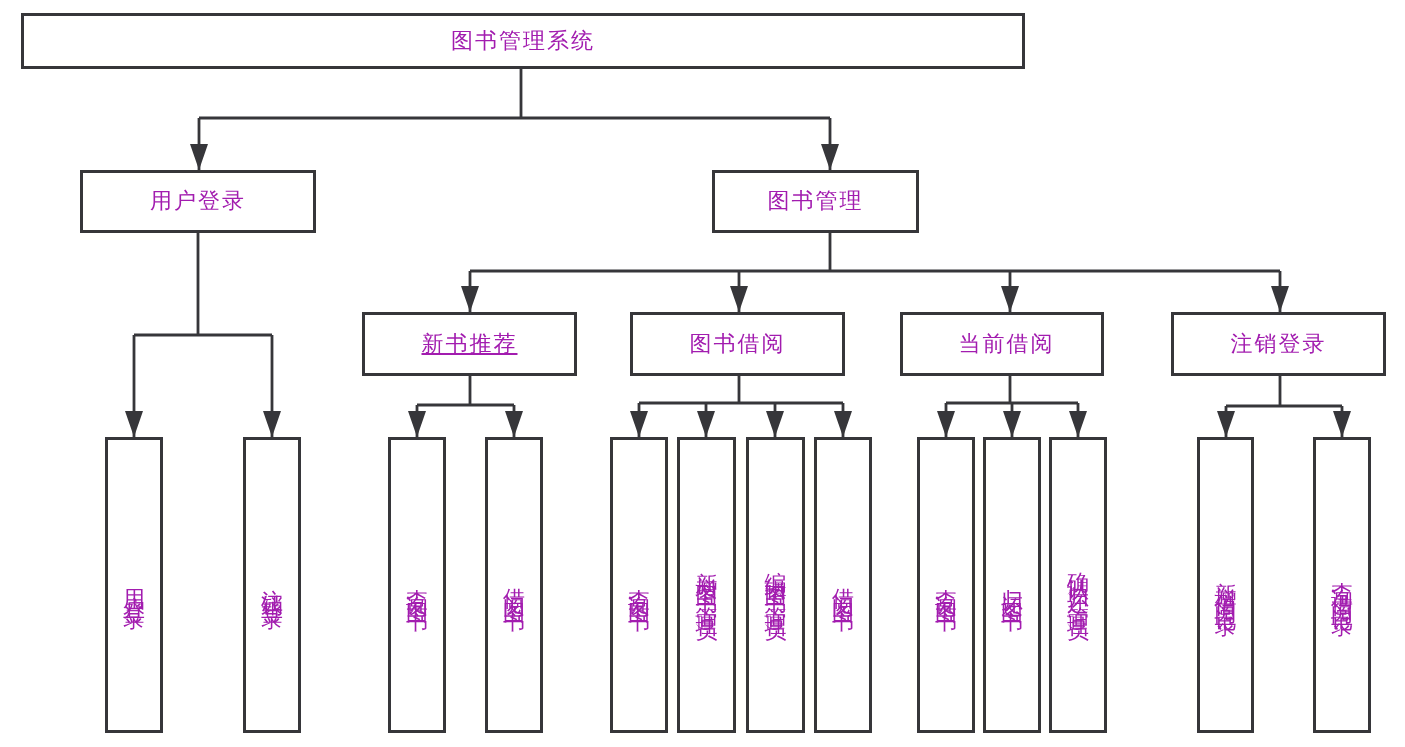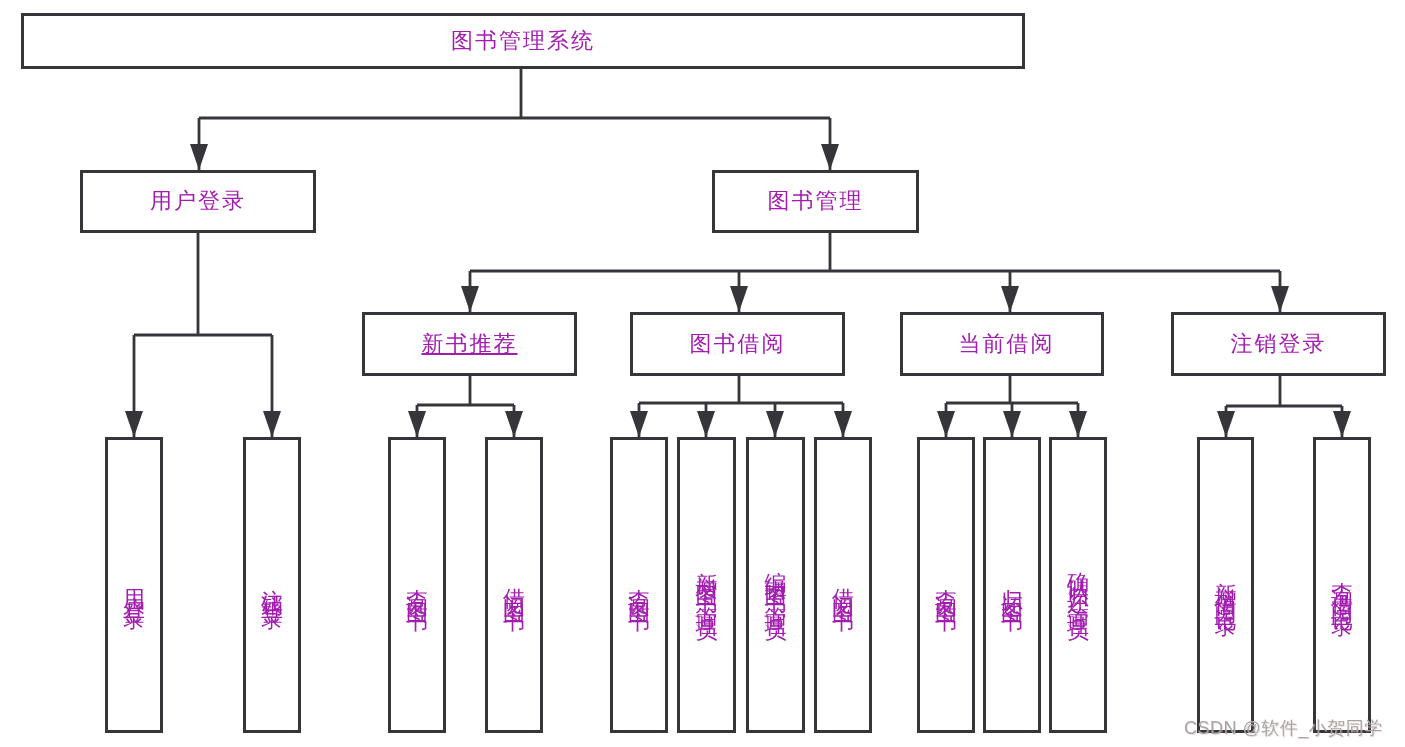"CSDN @软件_小贺同学" div { html: <div>CSDN @软件_小贺同学</div> -> none }
